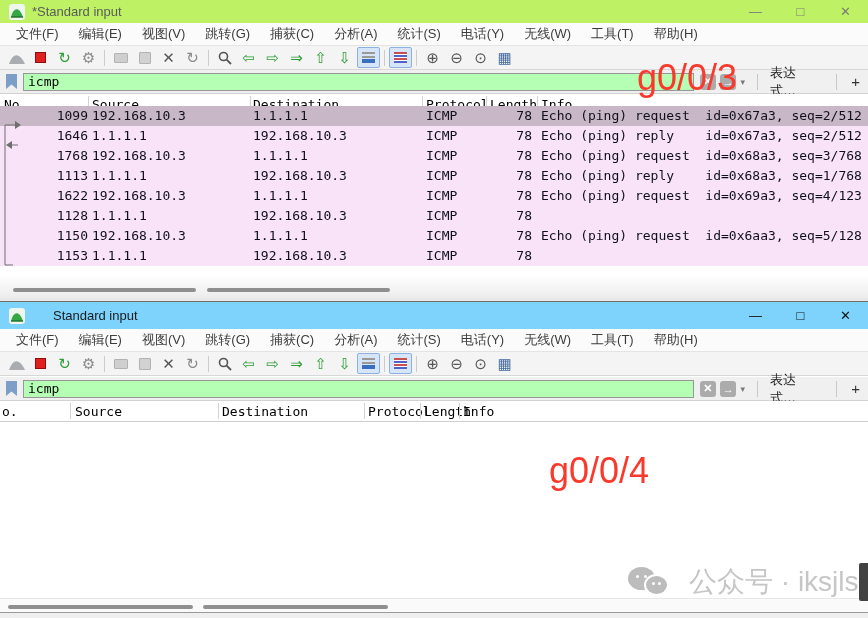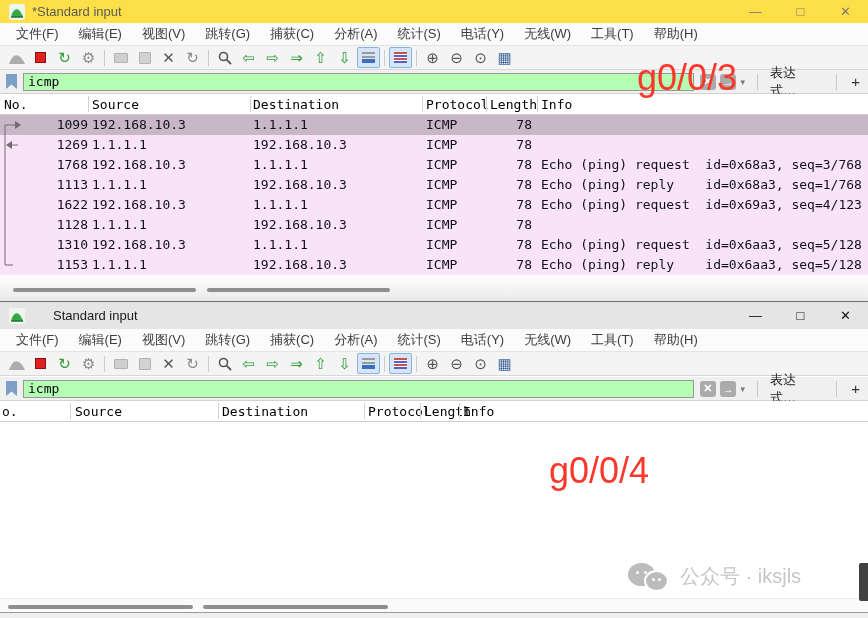"*Standard input" #w1 .tbar { background: #fde047 -> #bef264 }
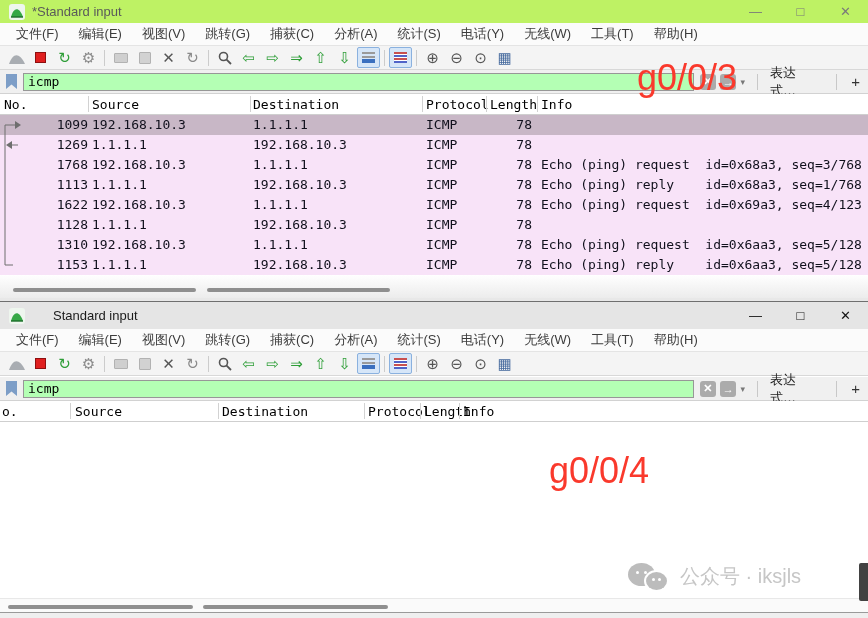"1099" #w1 .plist { top: 115px -> 106px }
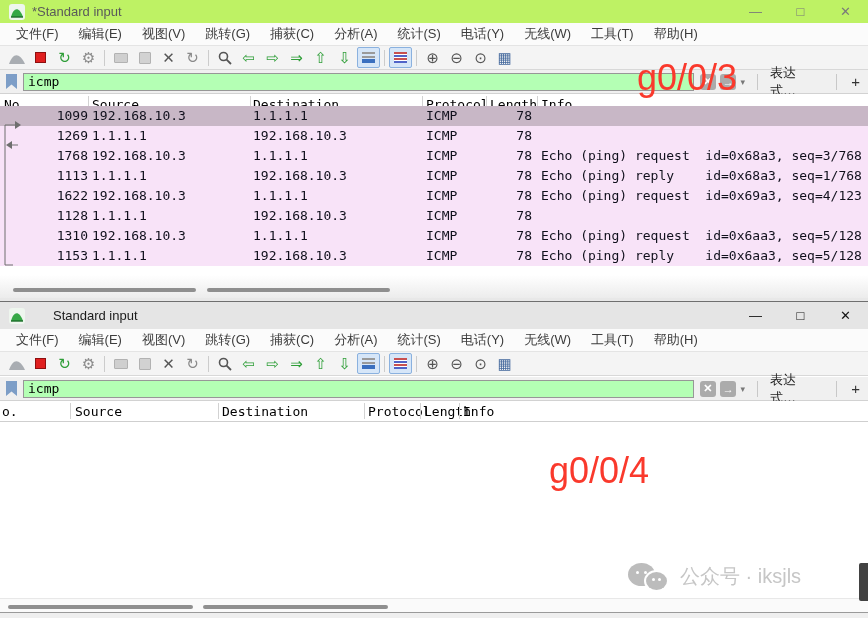"Echo (ping) request id=0x67a3, seq=2/512" span.c5 { html: none -> <span>Echo (ping) request id=0x67a3, seq=2/512</span> }
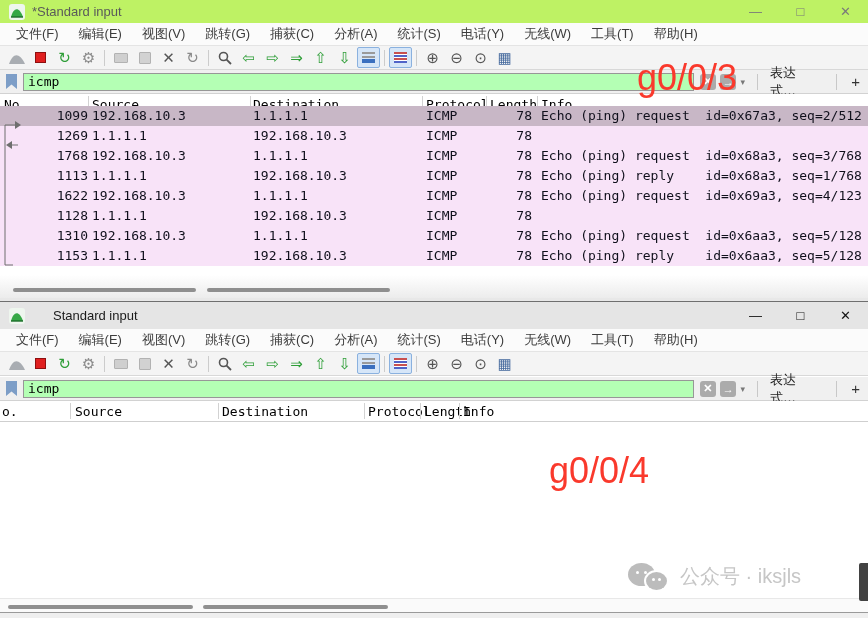"1269" span.c0 { text: 1269 -> 1646 }
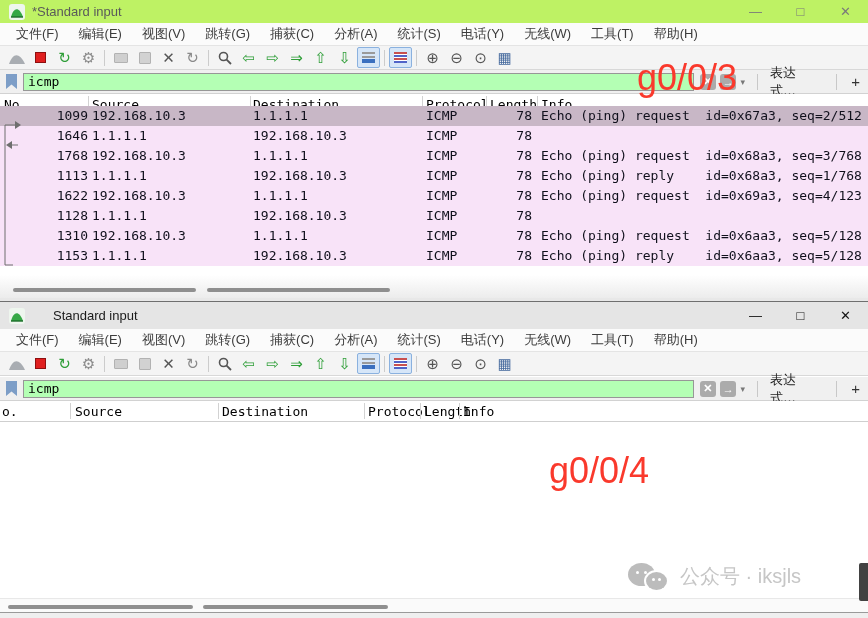"Echo (ping) reply id=0x67a3, seq=2/512" span.c5 { html: none -> <span>Echo (ping) reply id=0x67a3, seq=2/512</span> }
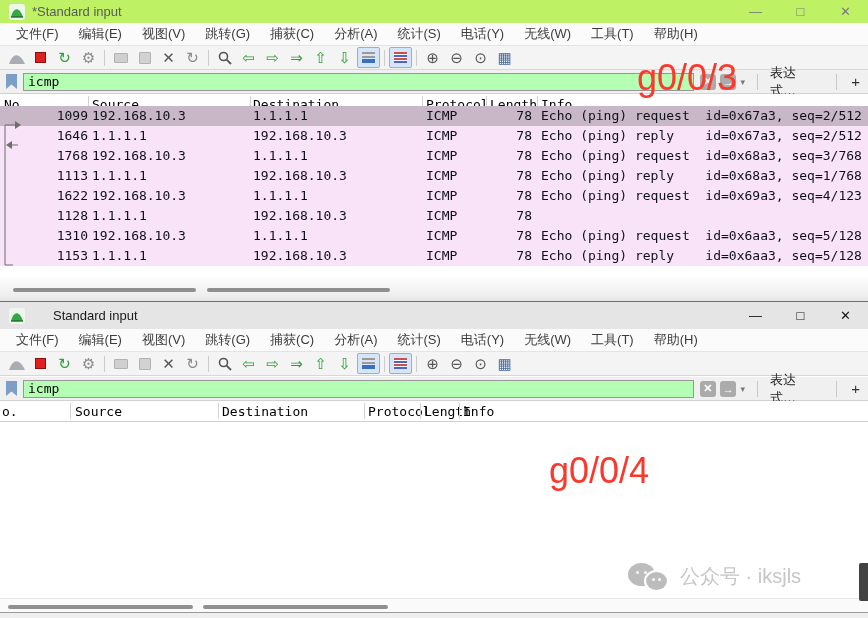"1310" span.c0 { text: 1310 -> 1150 }
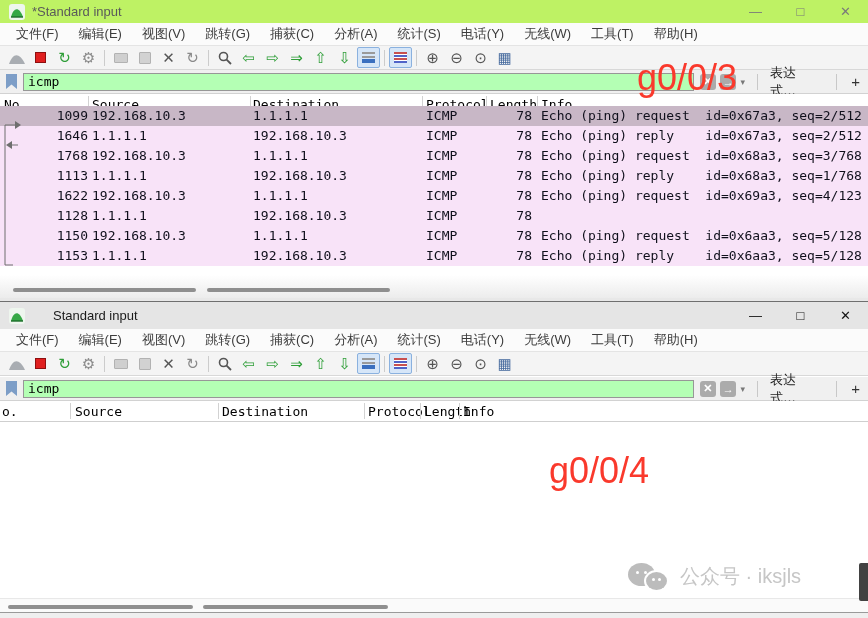"Echo (ping) reply id=0x6aa3, seq=5/128" span.c5 { html: <span>Echo (ping) reply id=0x6aa3, seq=5/128</span> -> none }
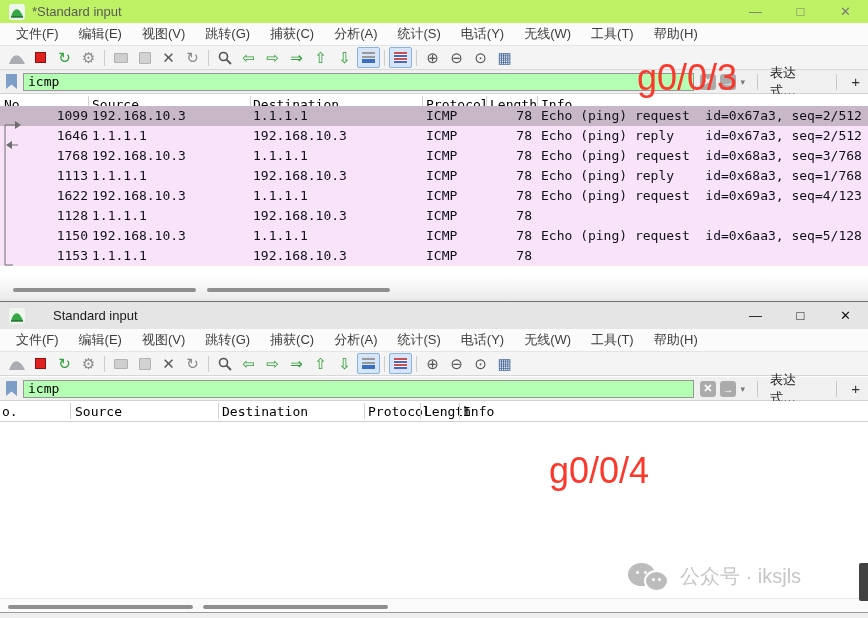"Standard input" #w2 .tbar { background: #e5e5e5 -> #7dd3fc }
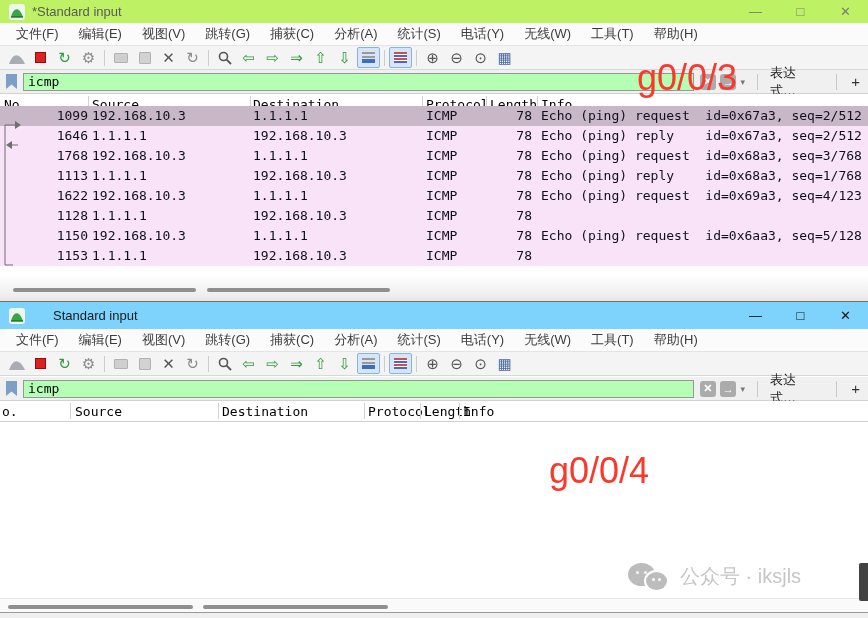"公众号 · iksjls" .wm { align-items: flex-start -> flex-end; font-size: 20px -> 28px; gap: 10px -> 19px }
